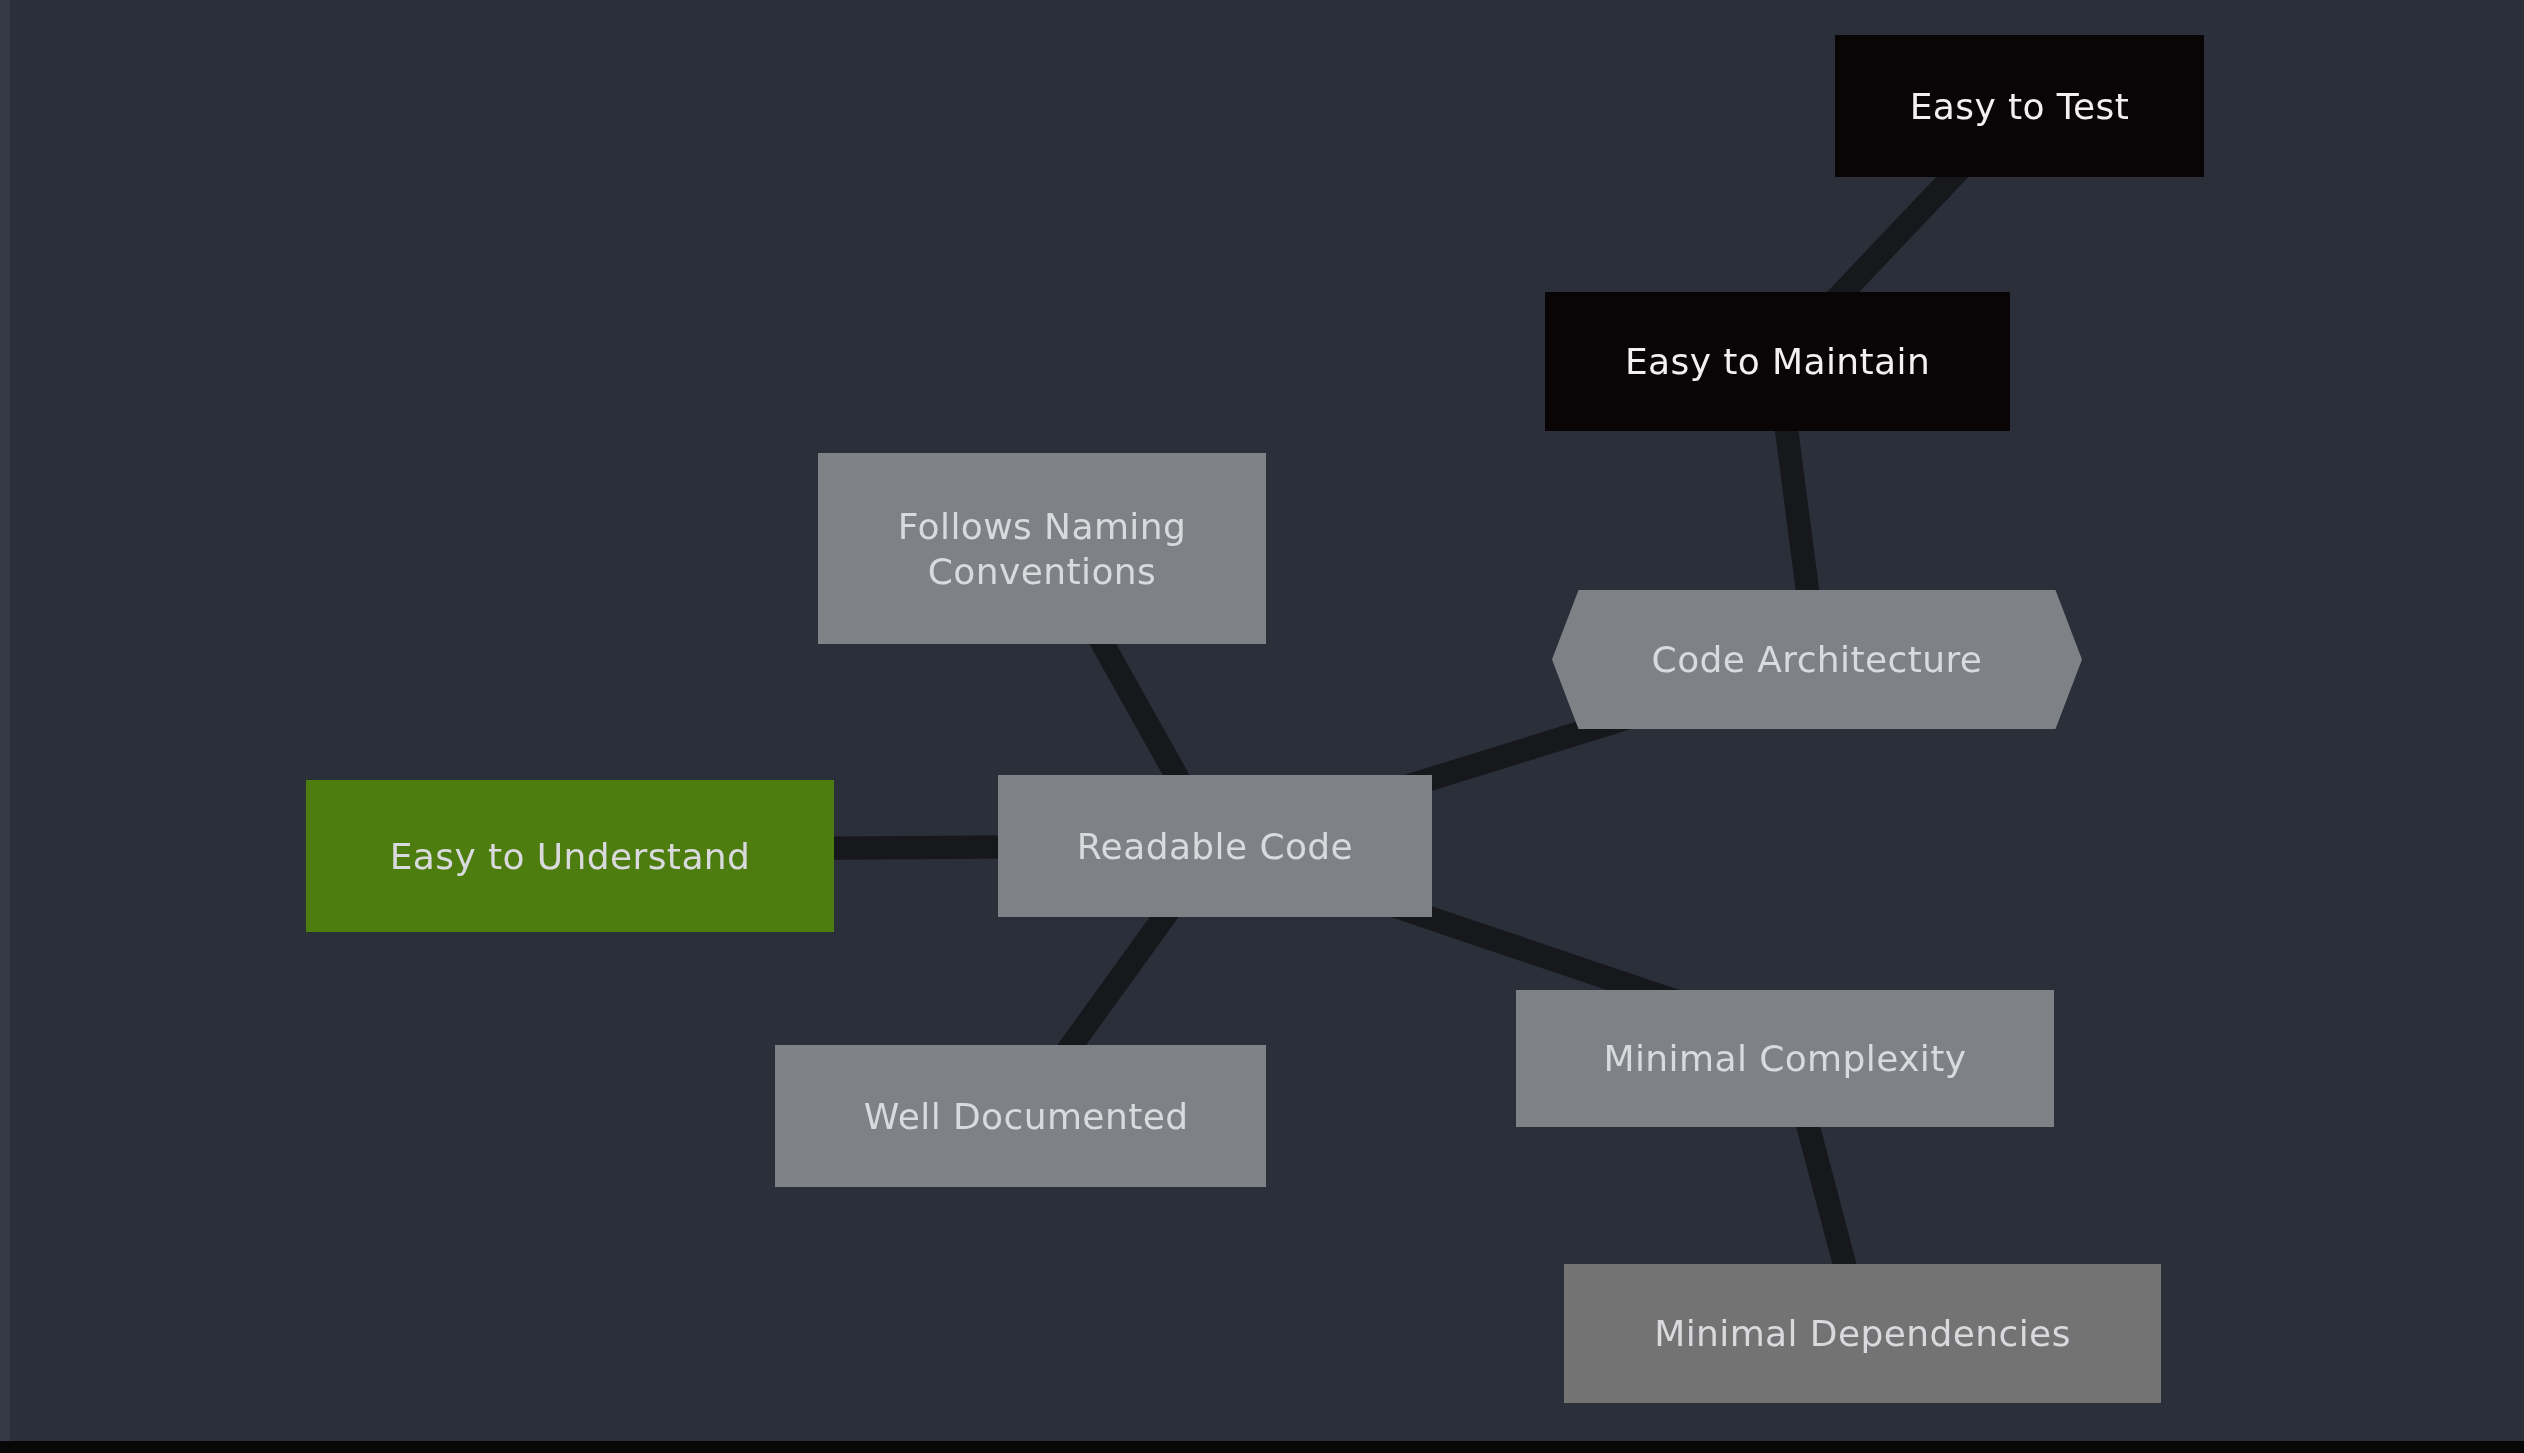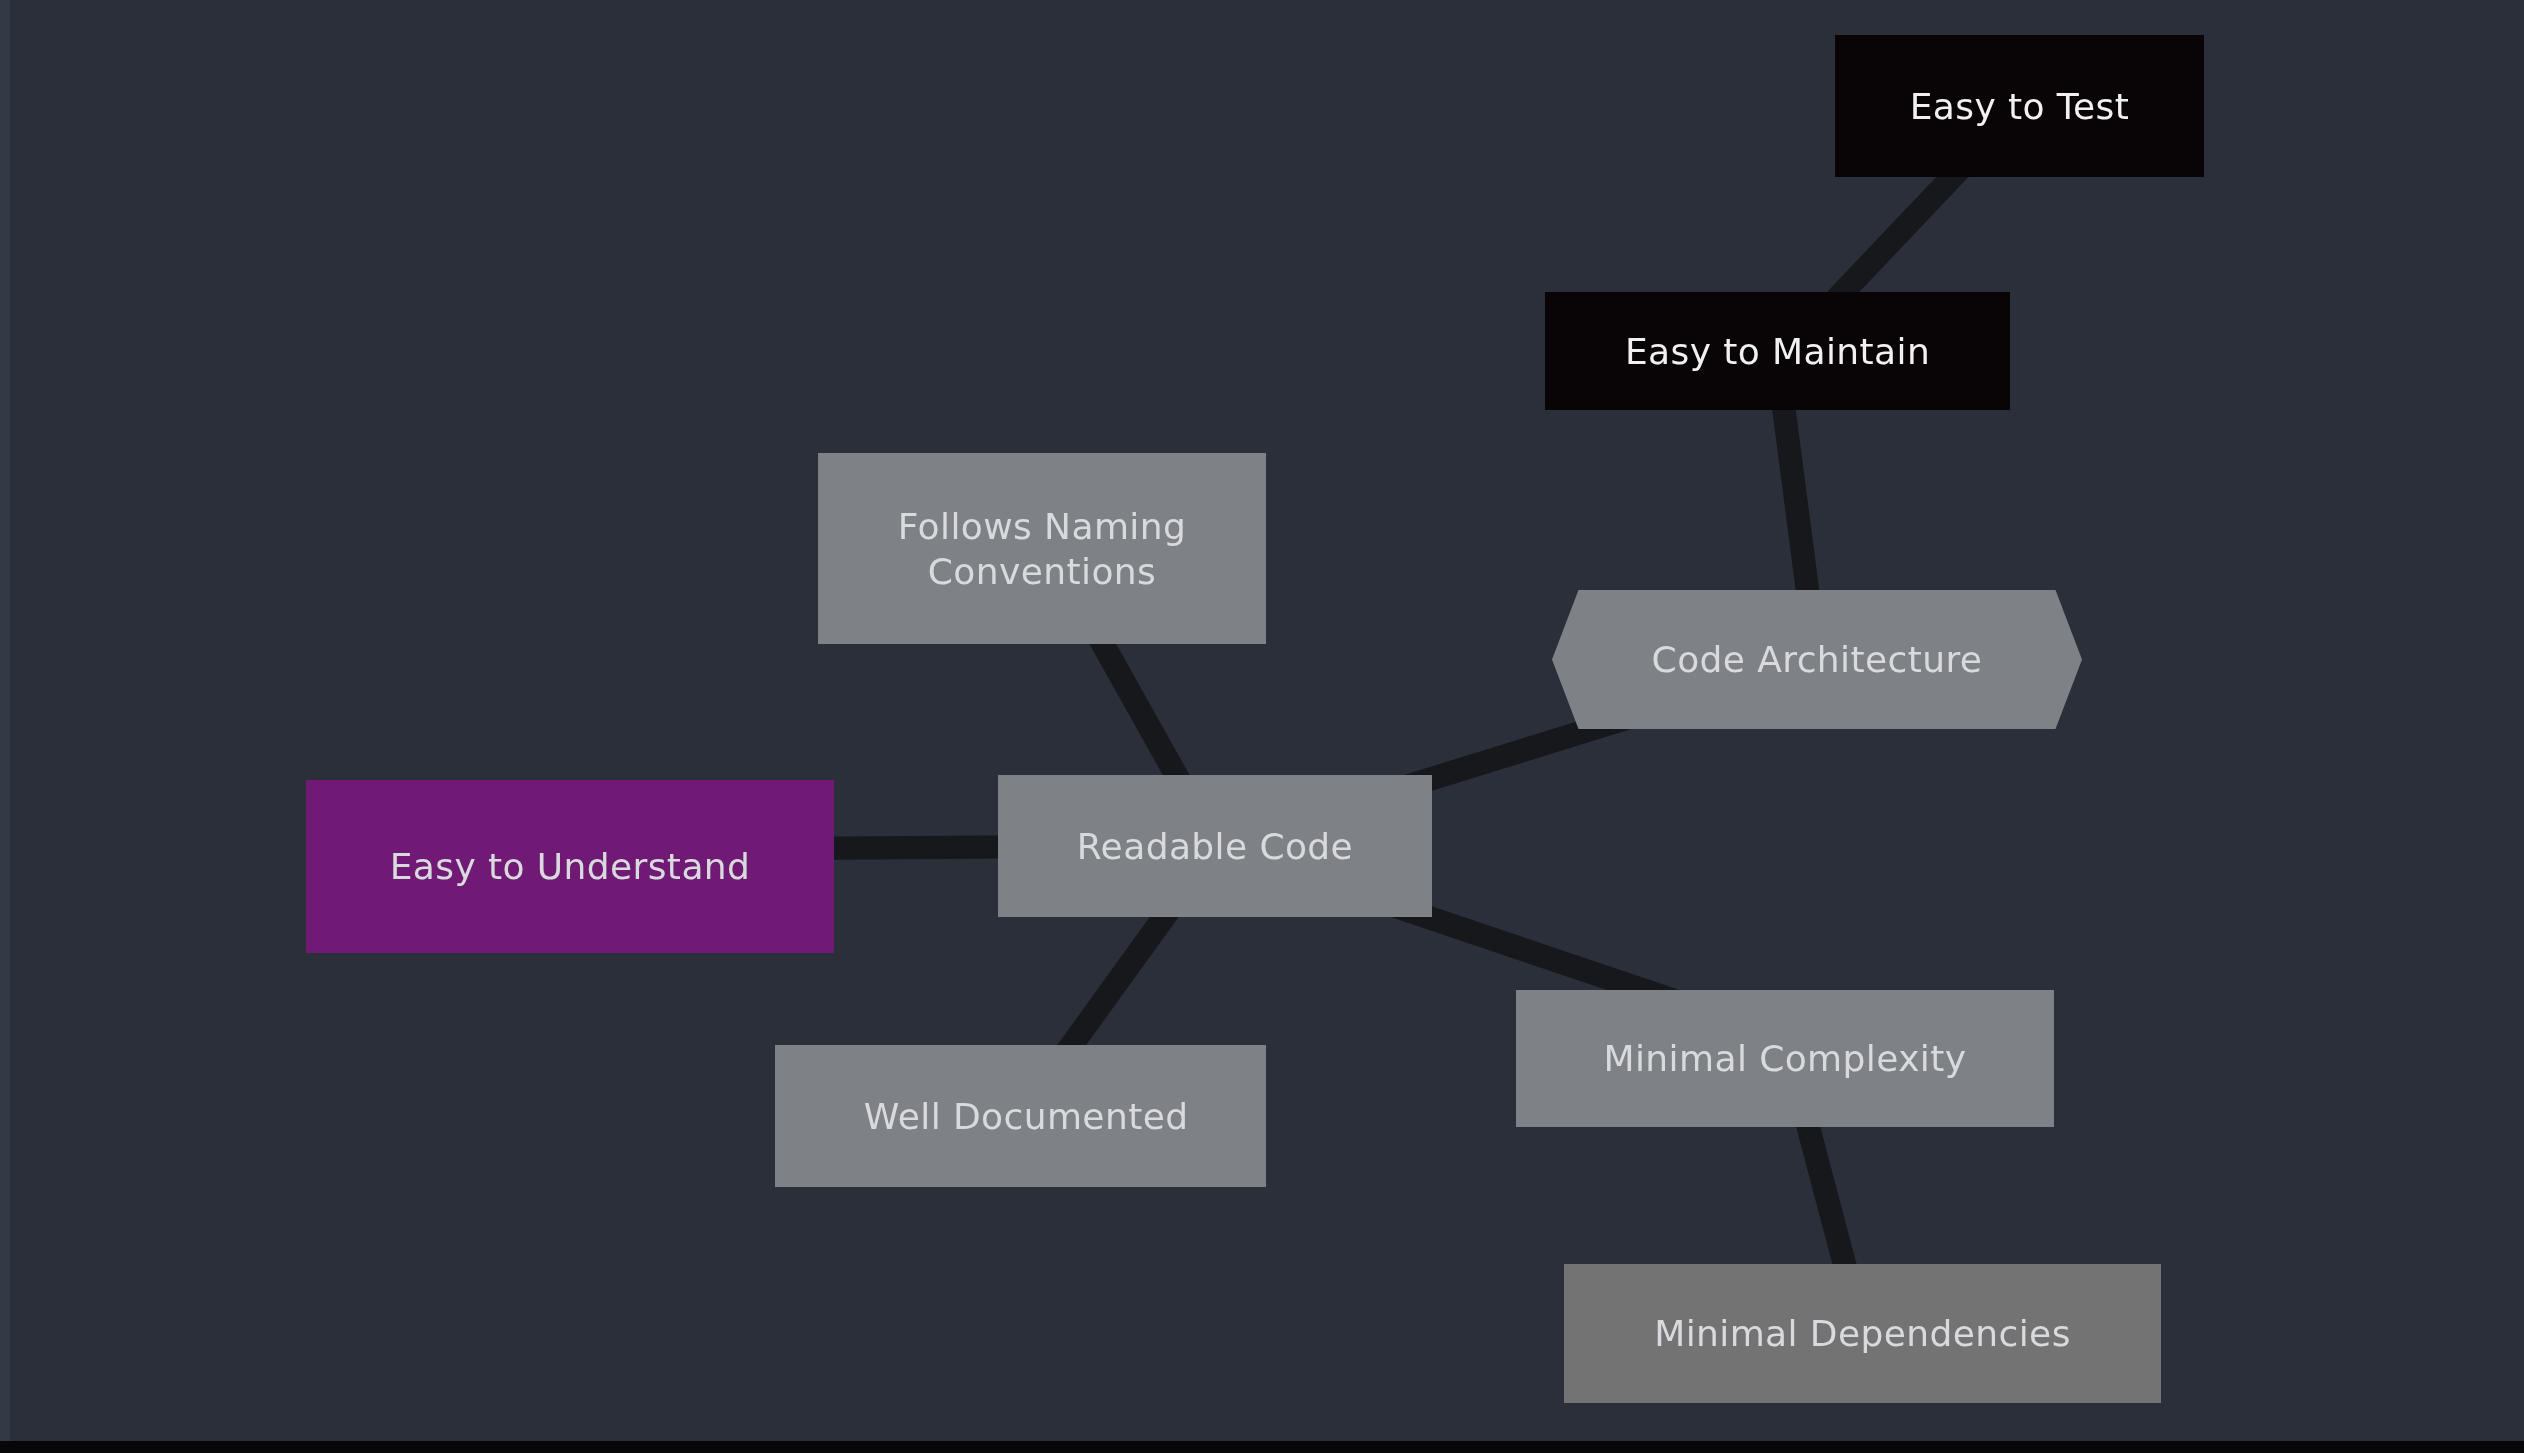"Easy to Maintain" div.node { height: 118px -> 139px }
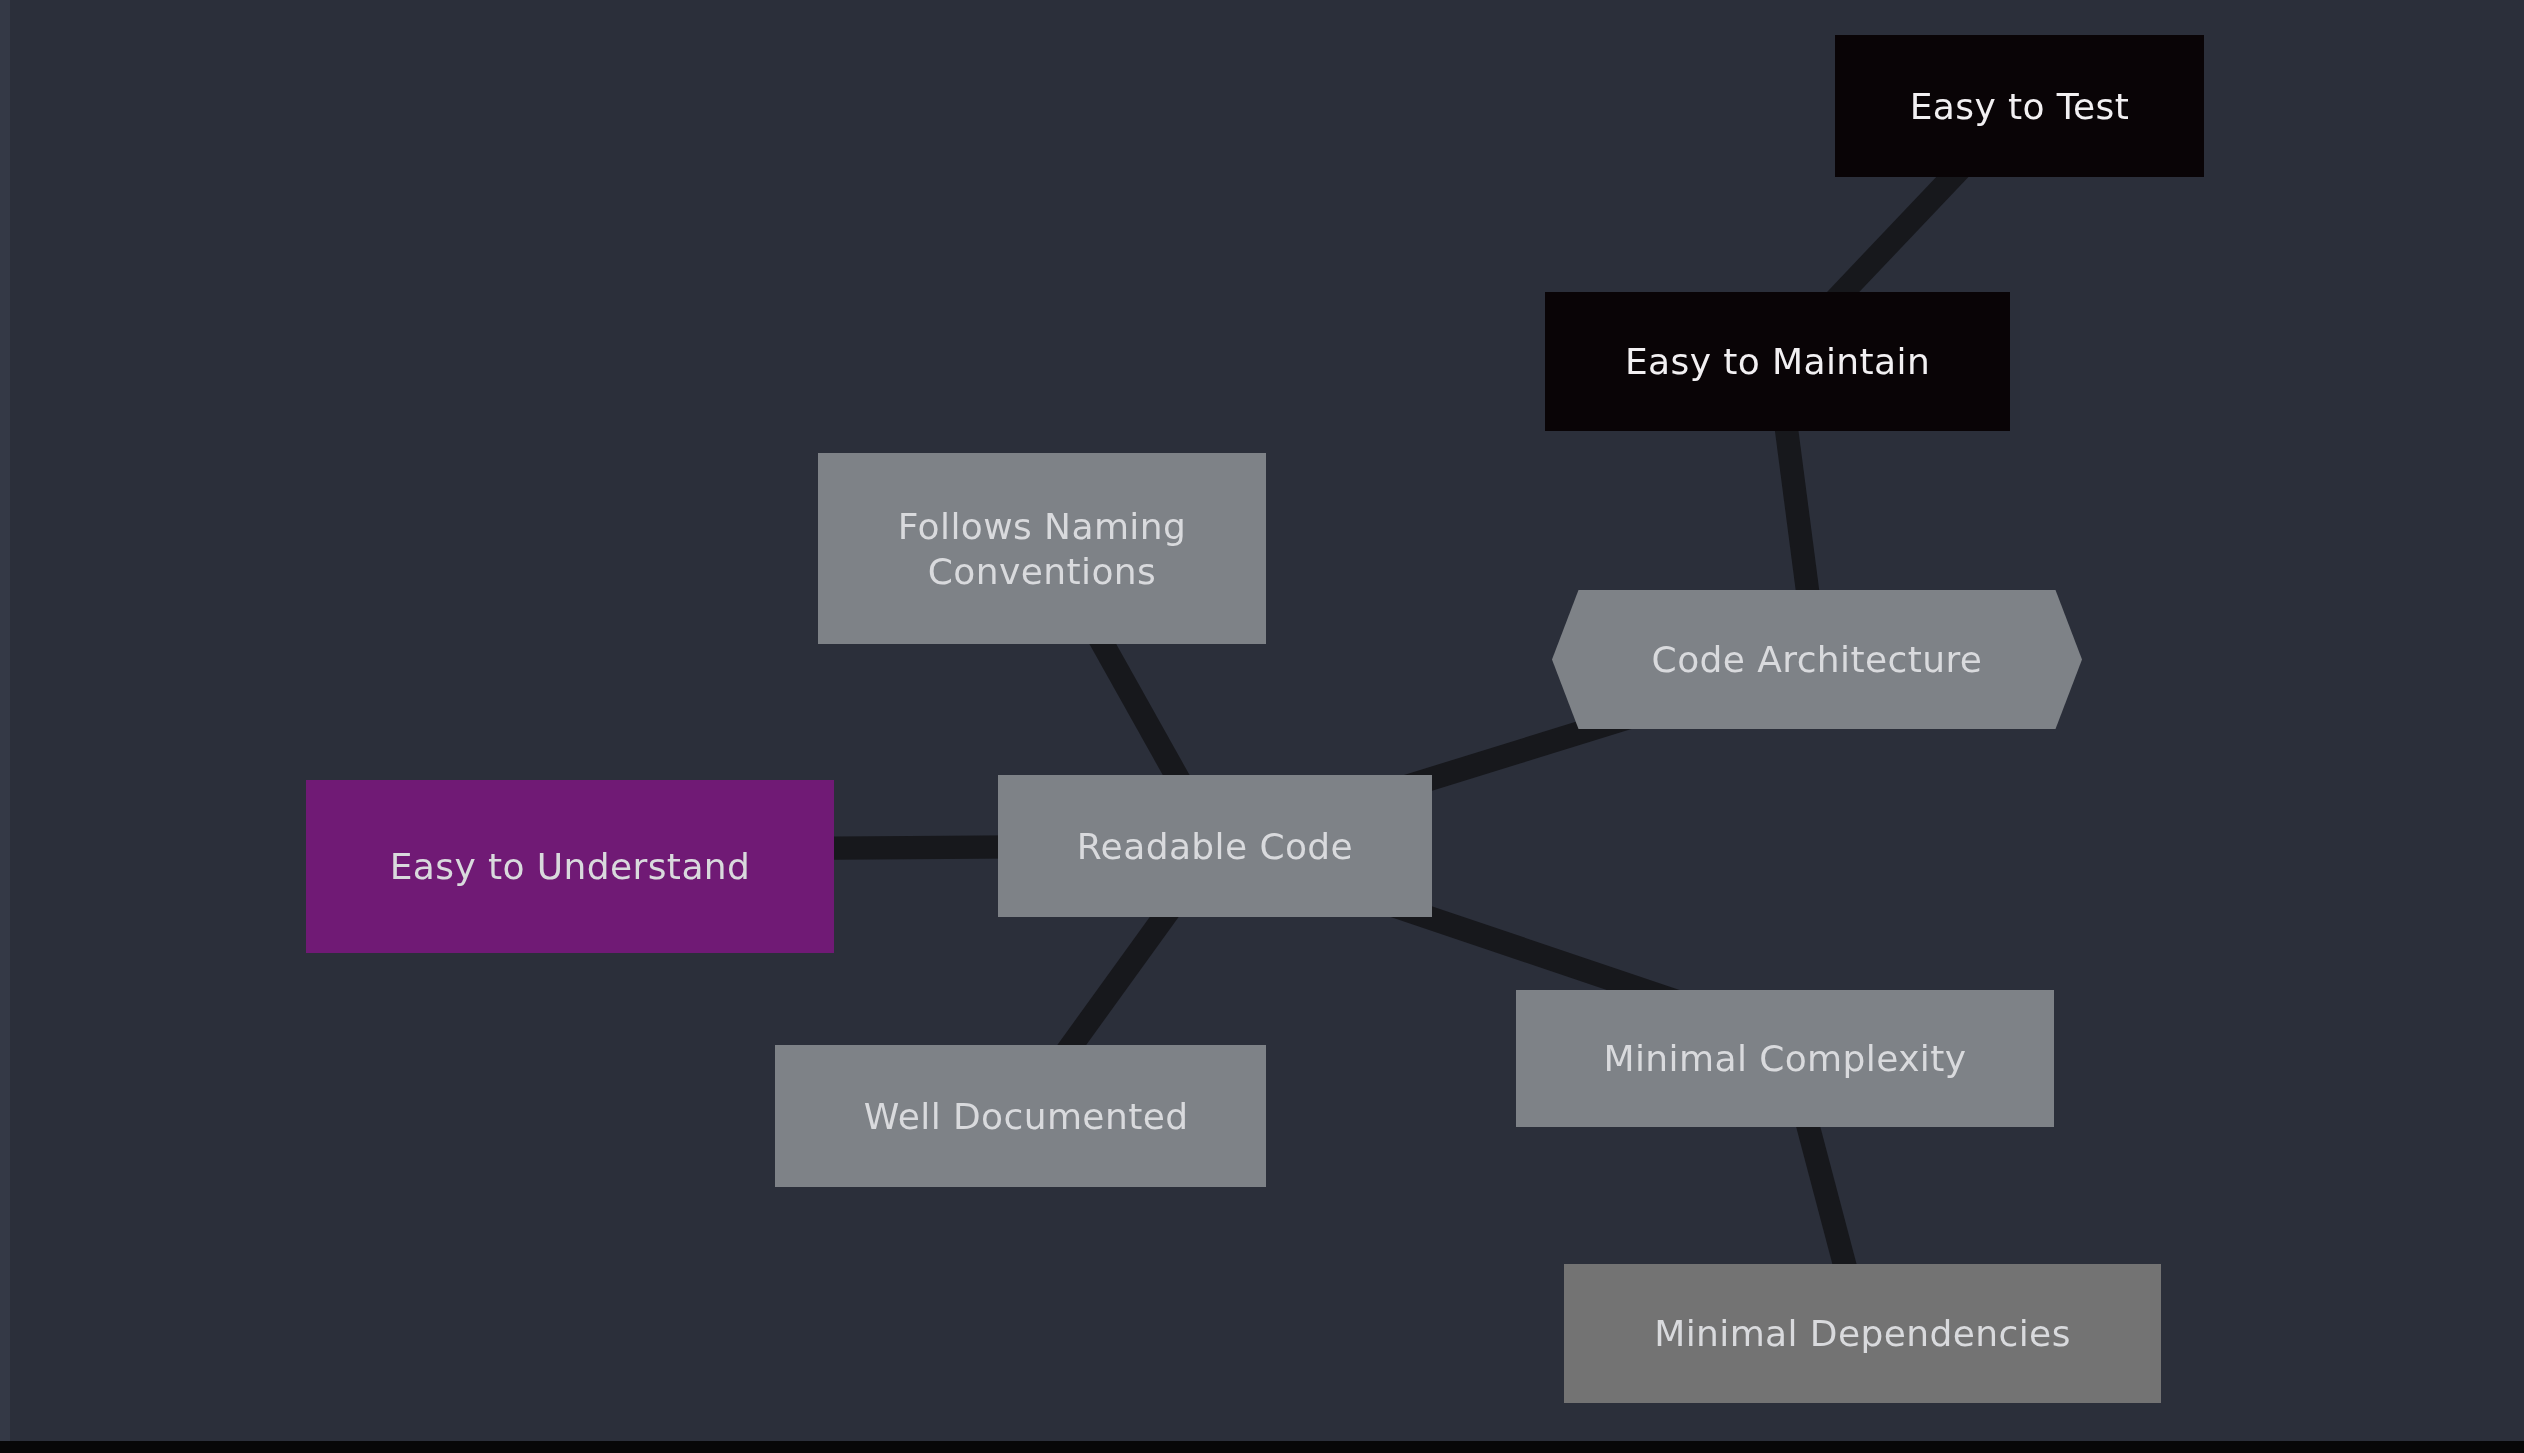"Easy to Understand" div.node { background: #701a75 -> #4d7c0f; height: 173px -> 152px }
